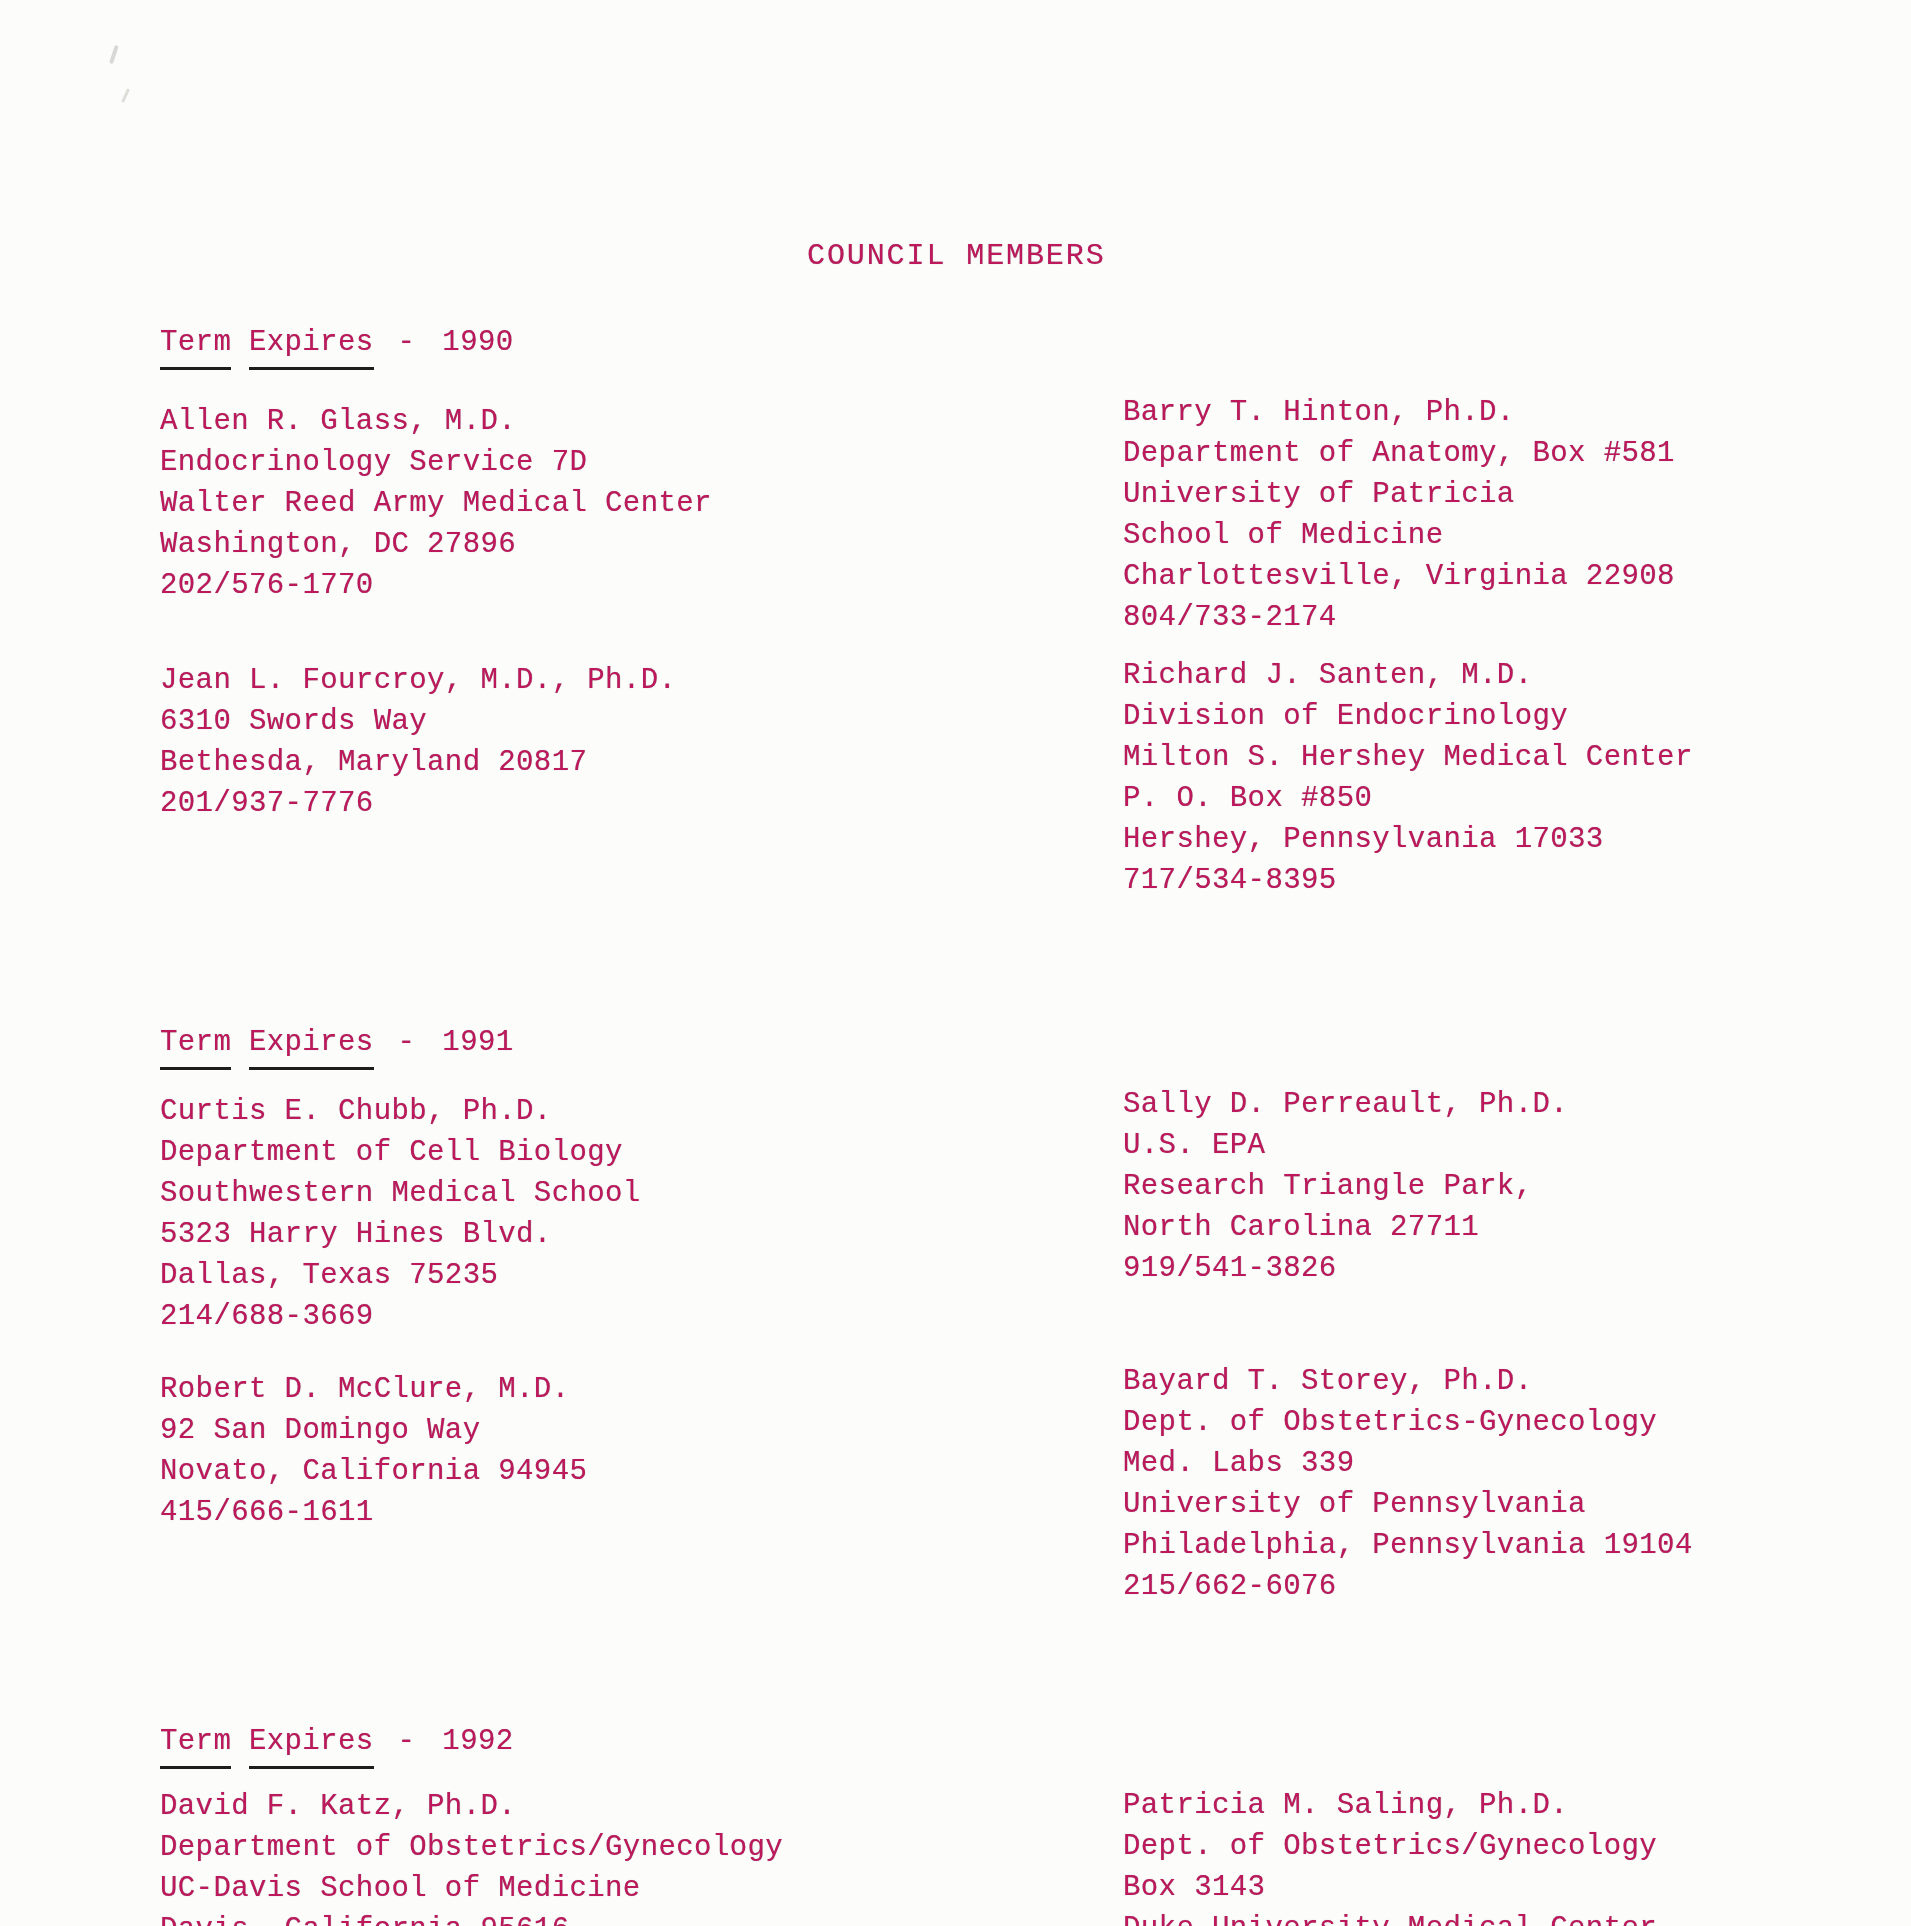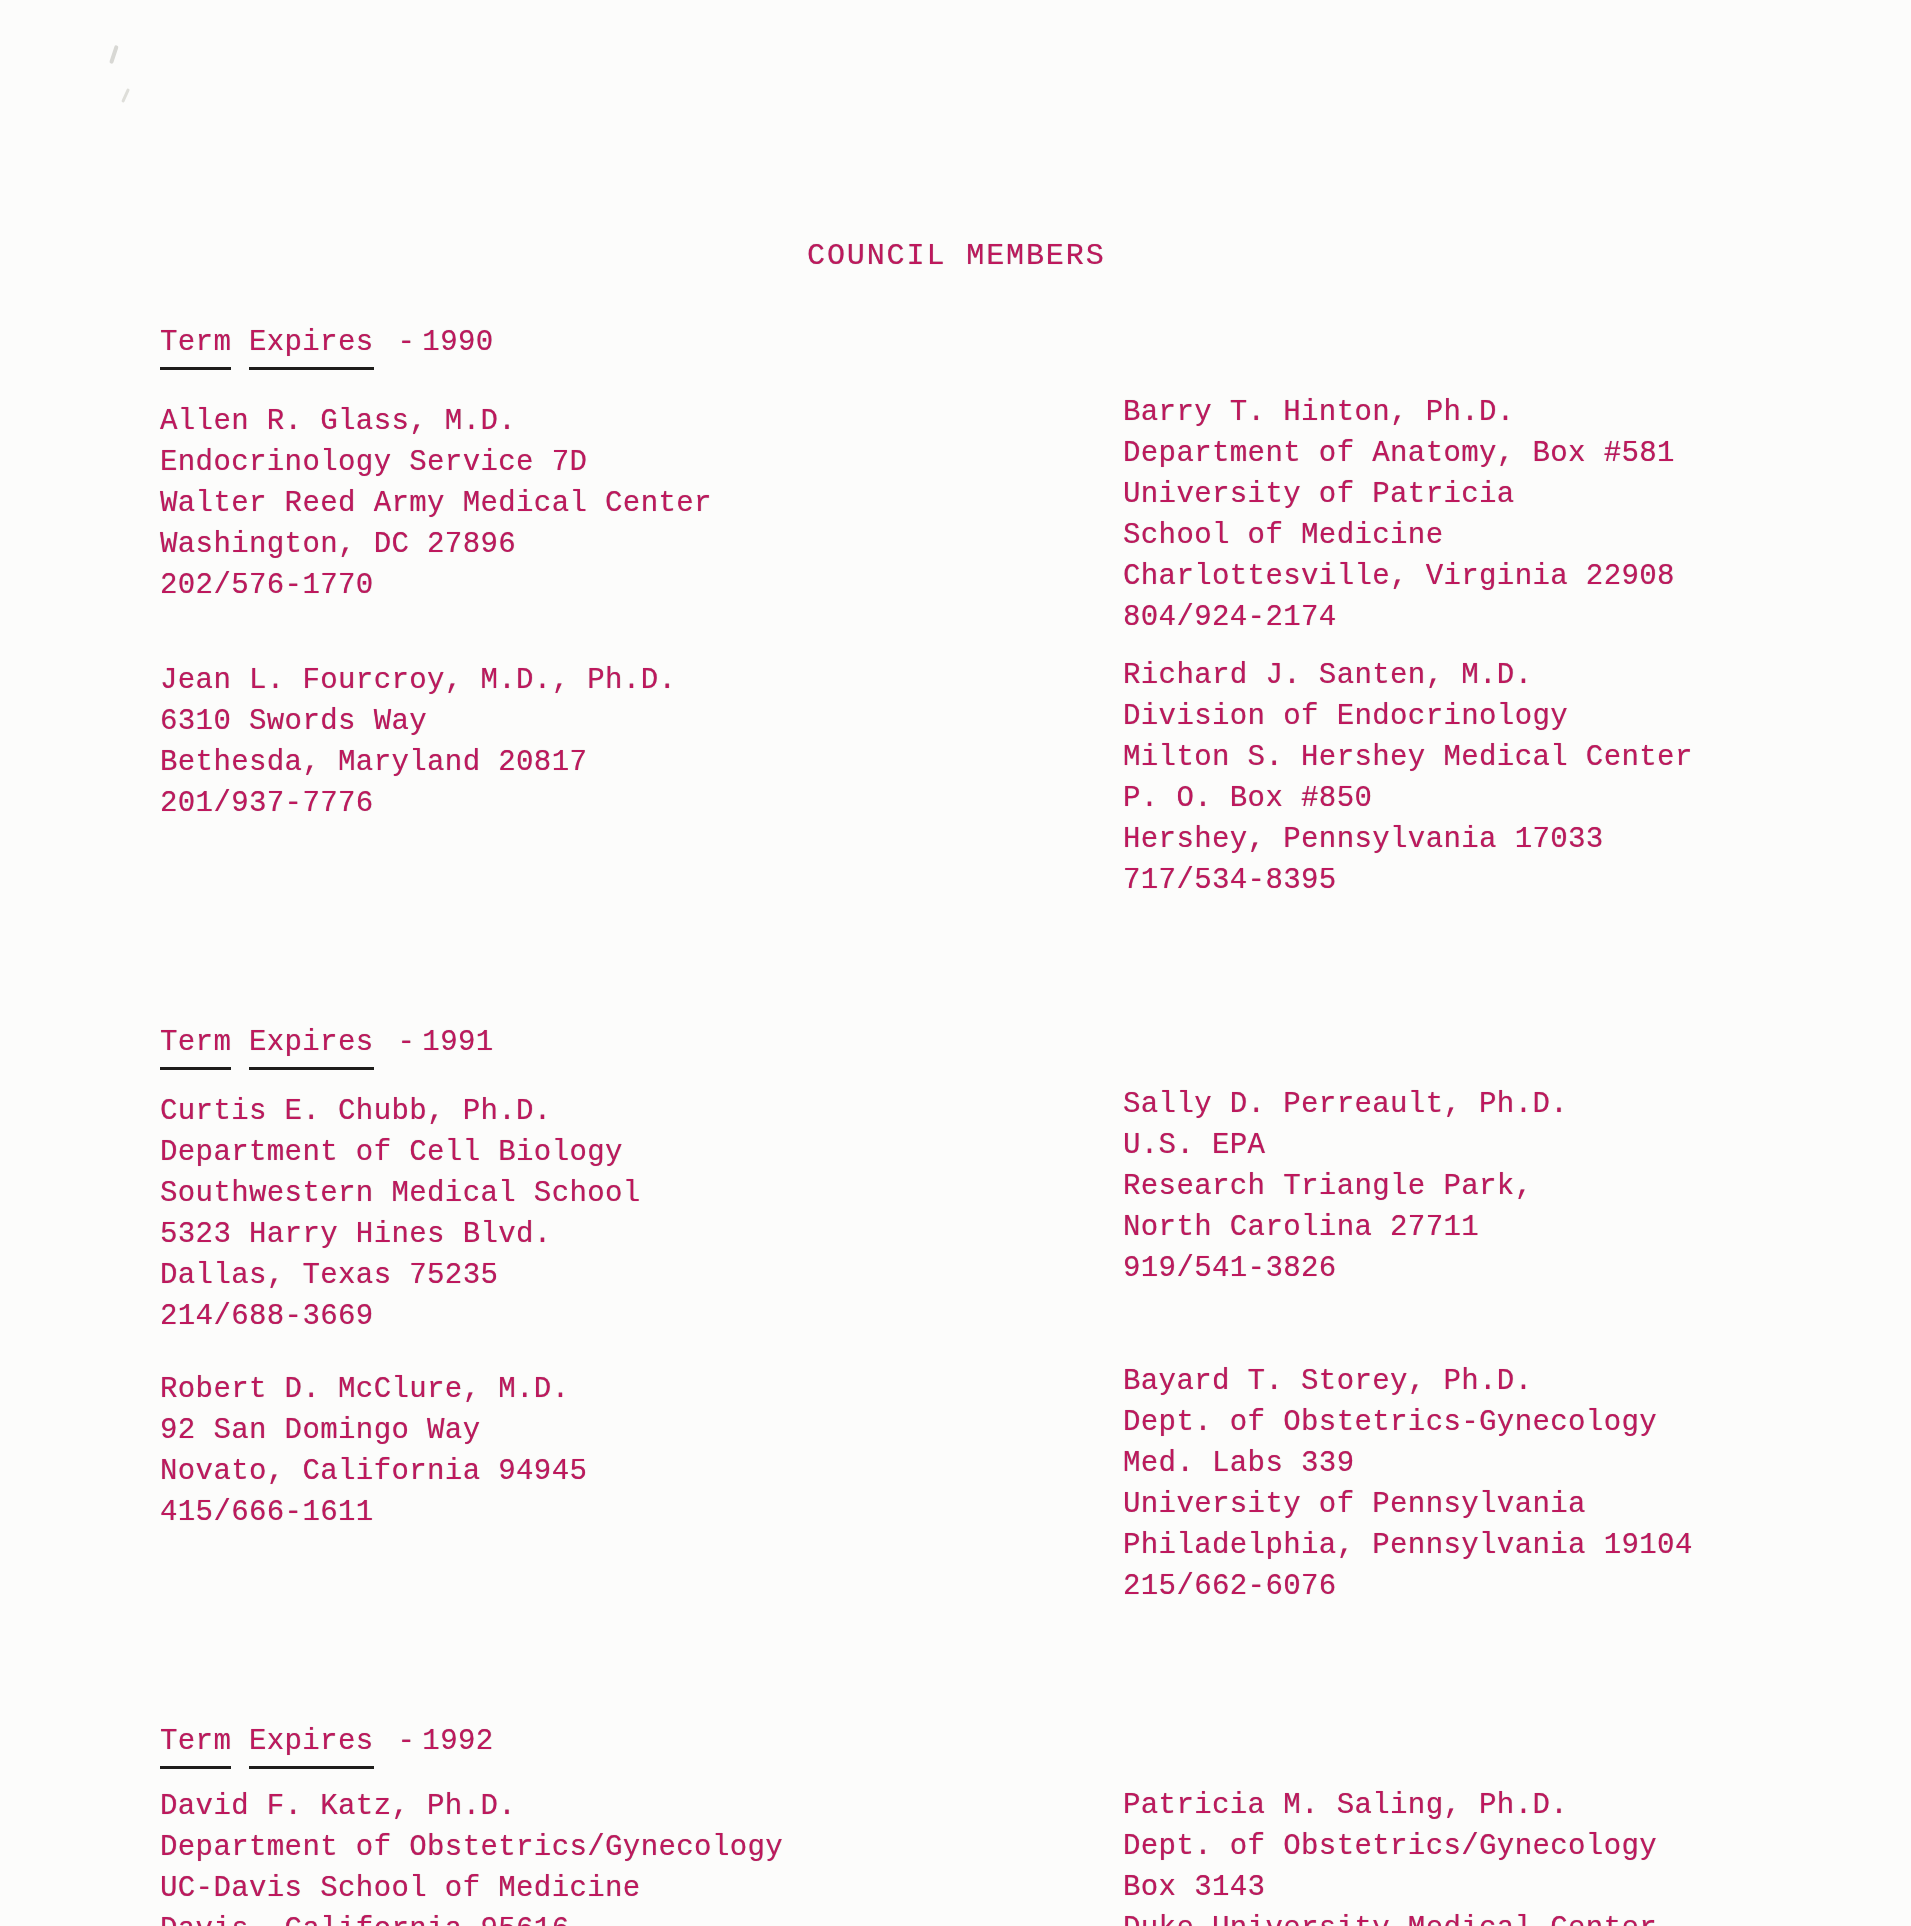"1990" .sec-heading .year { margin-left: 7px -> 27px }
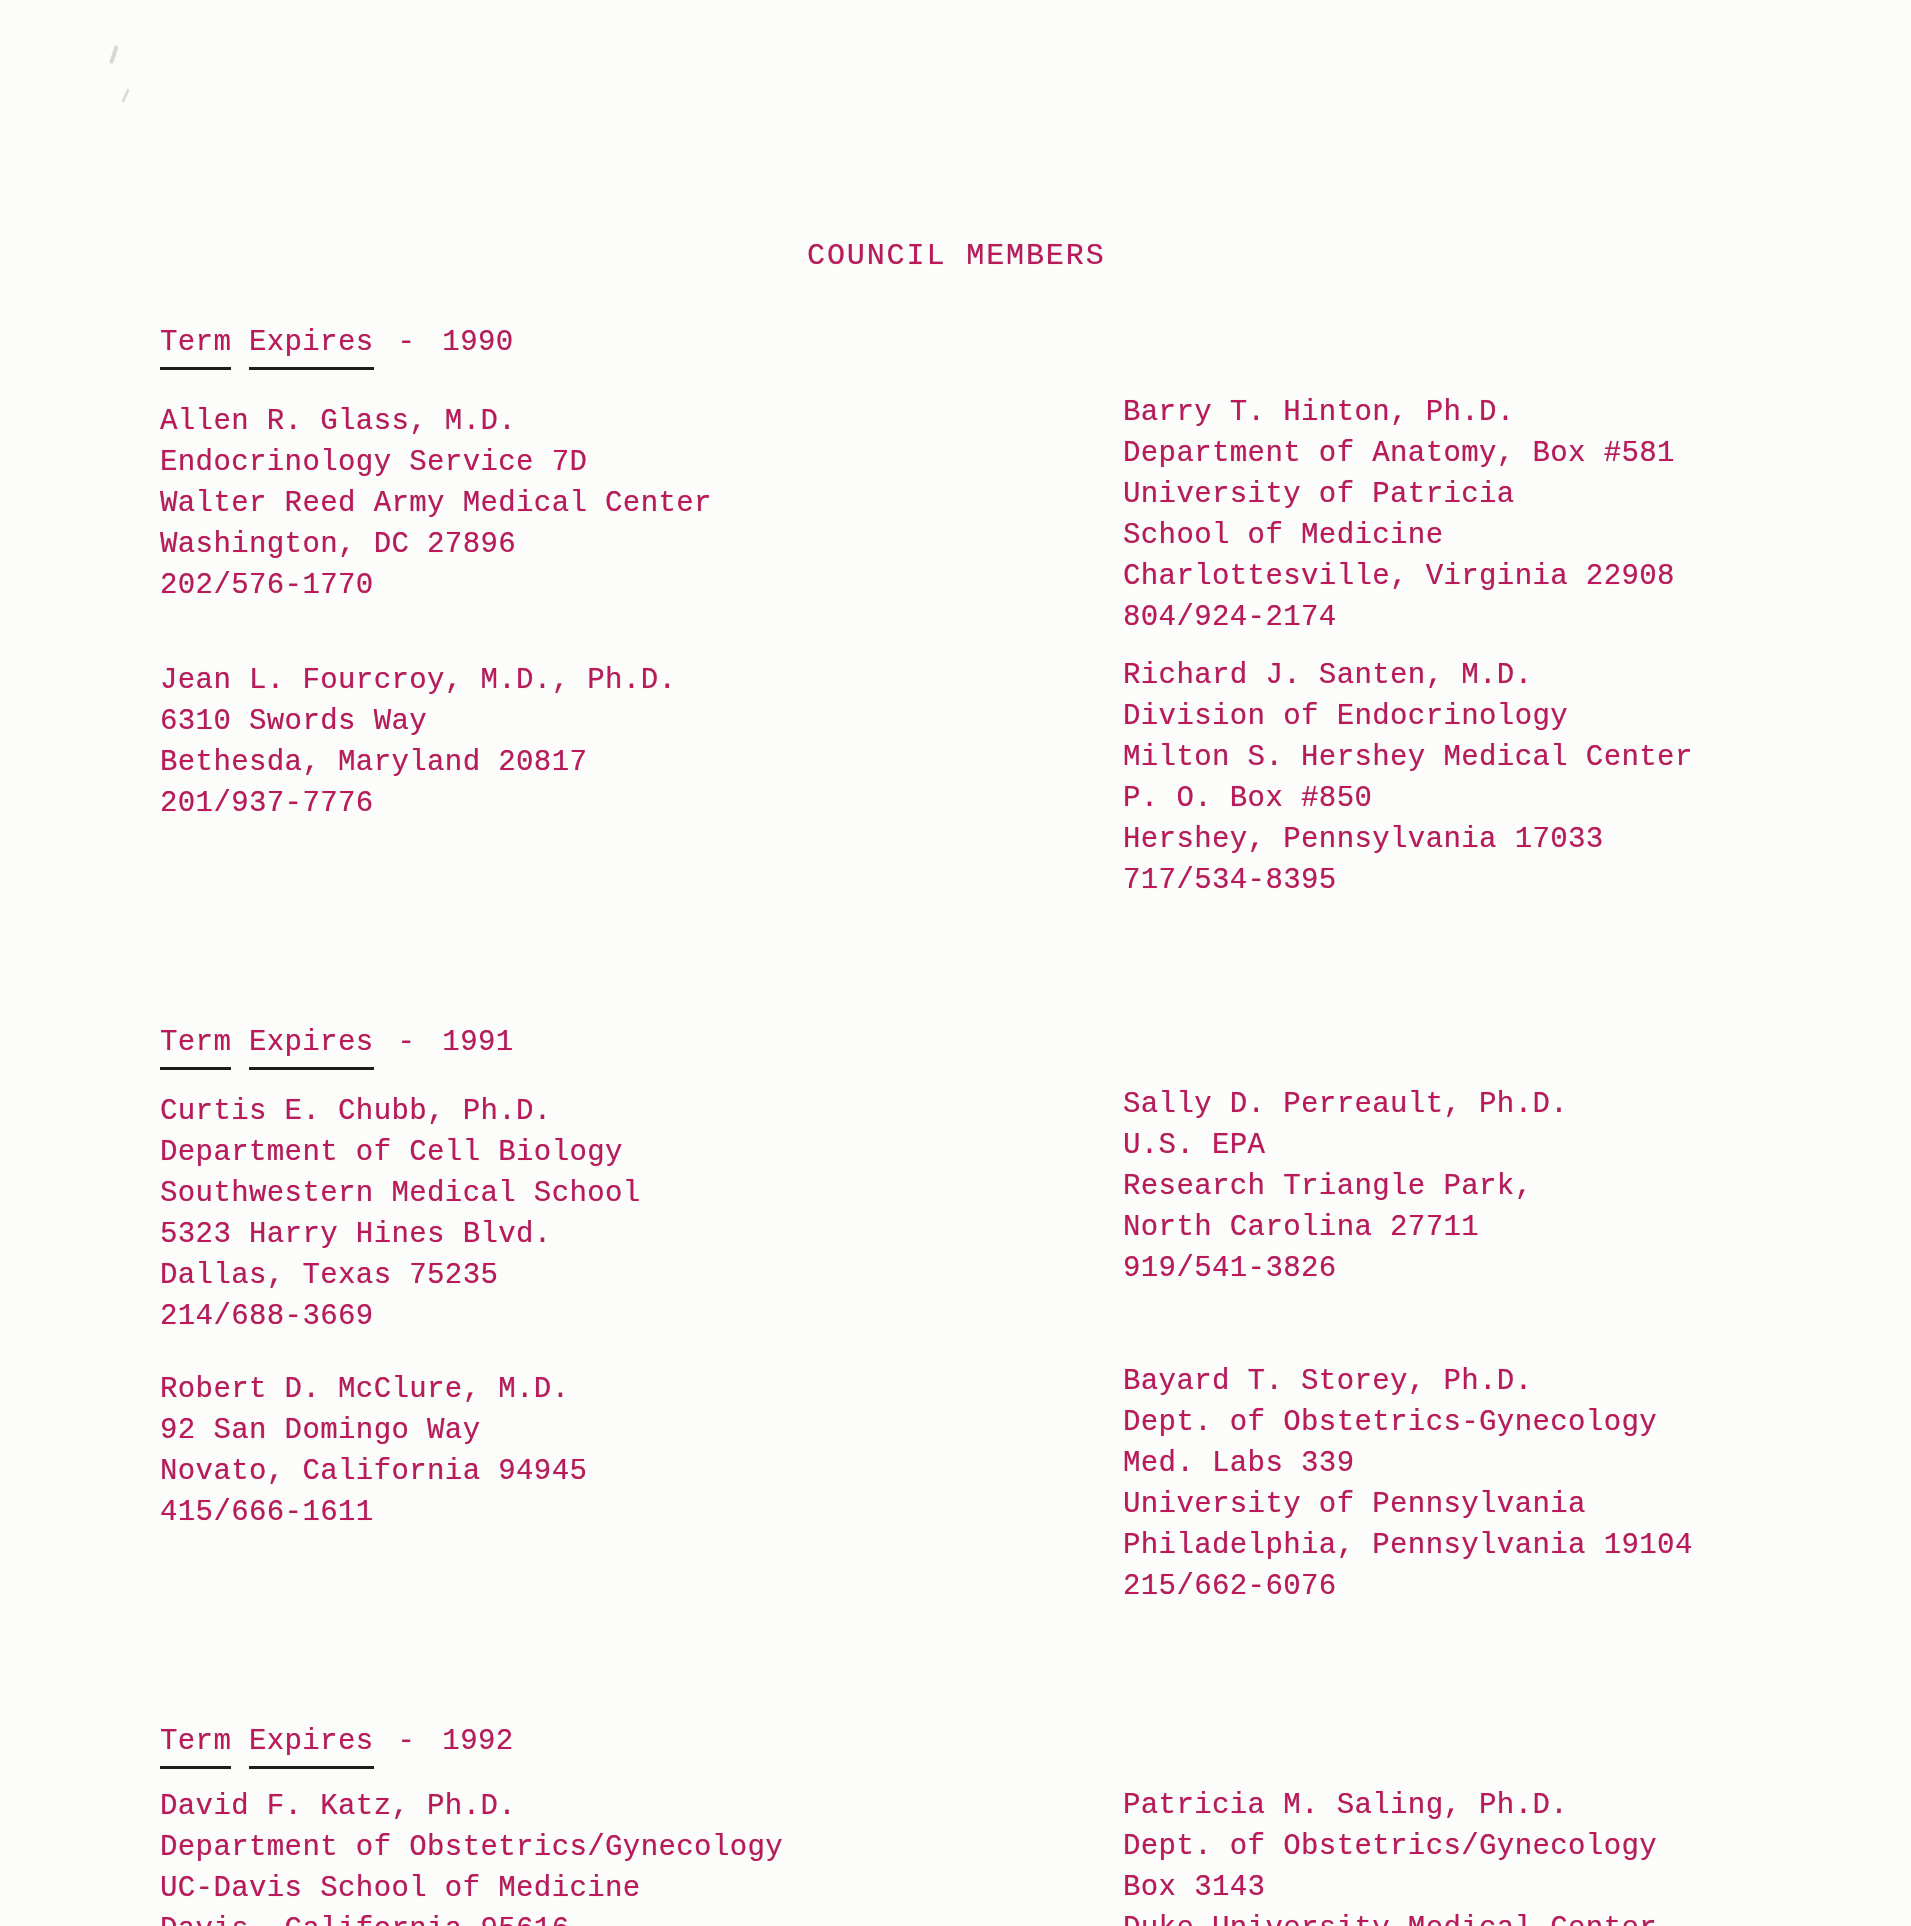"804/924-2174" div.line { text: 804/924-2174 -> 804/733-2174 }
